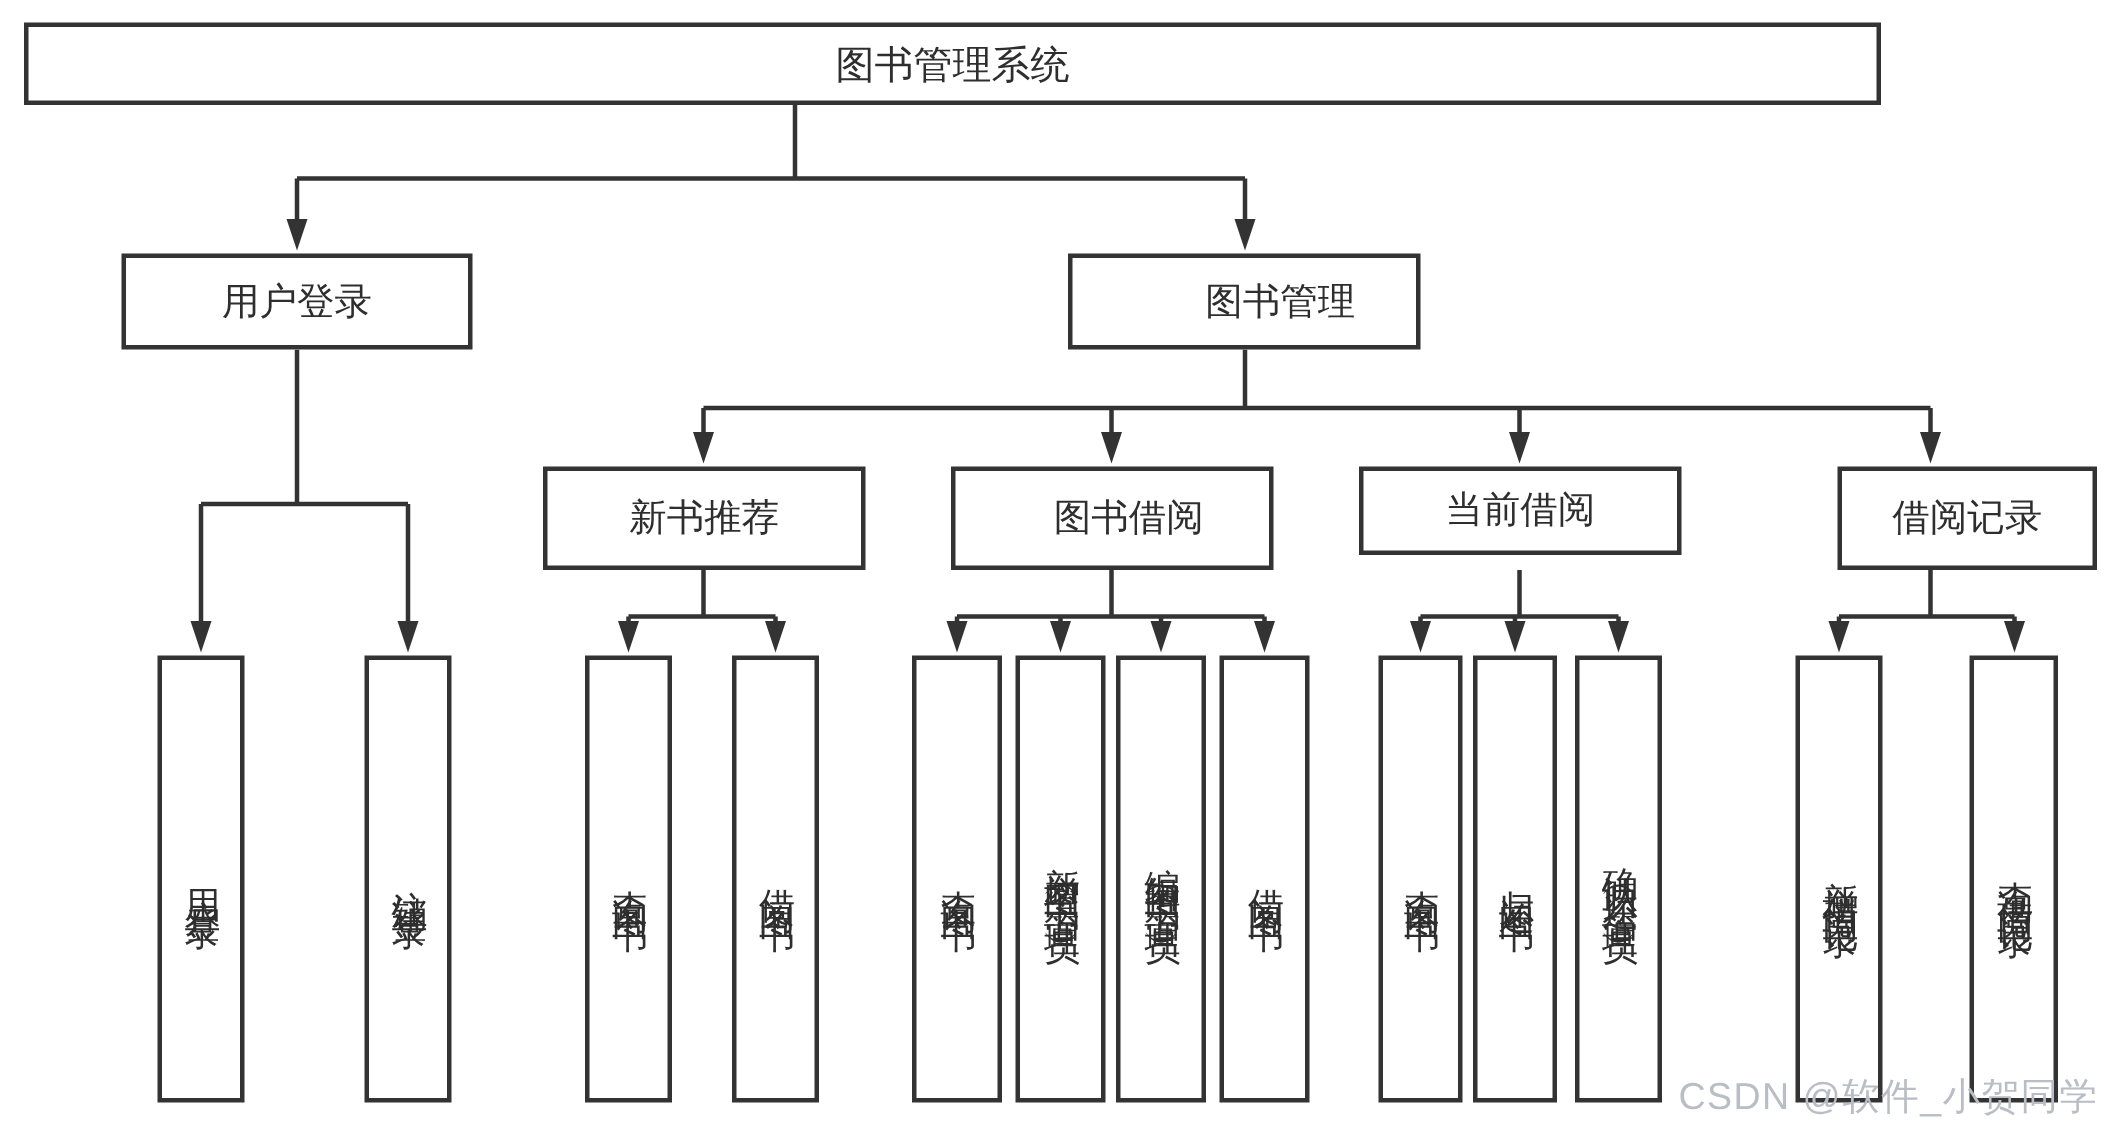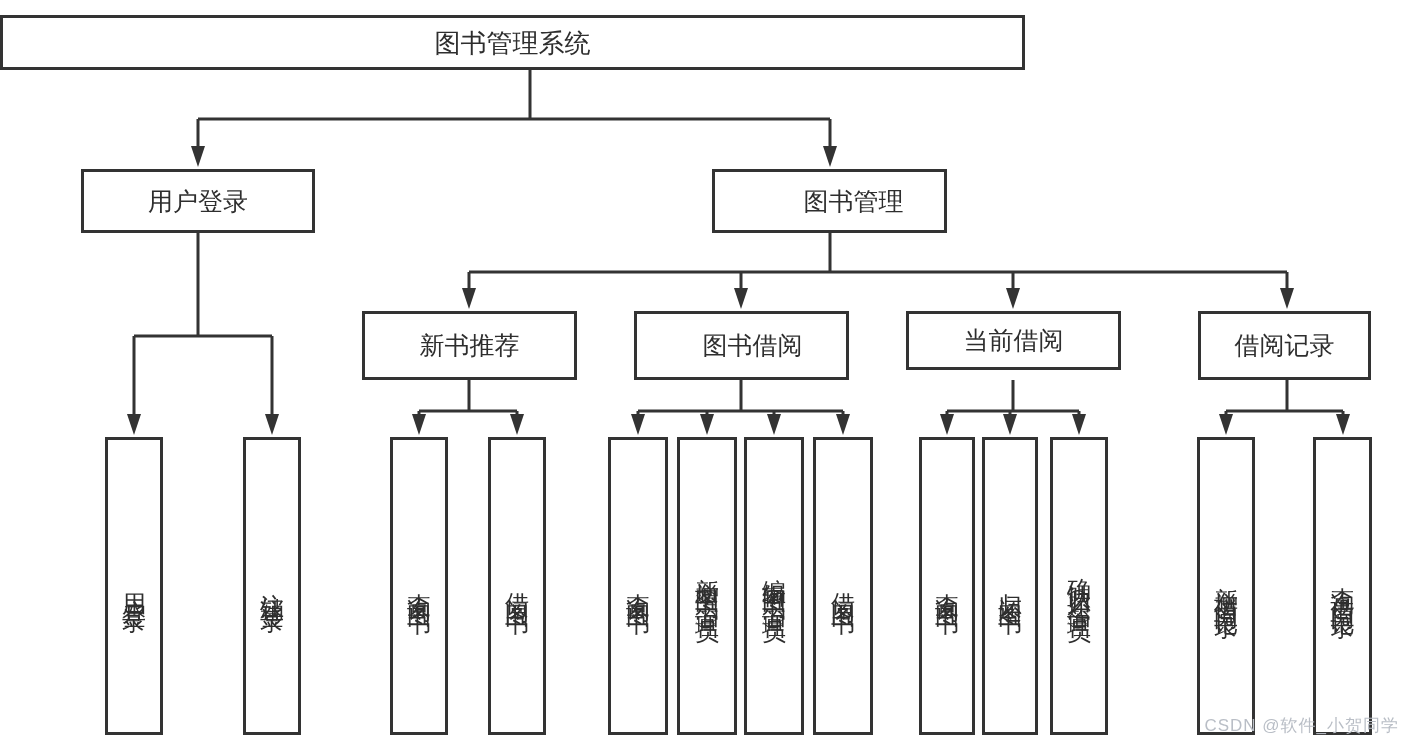"图书管理系统" div.box { left: 0 -> 16px; width: 1025px -> 1238px }
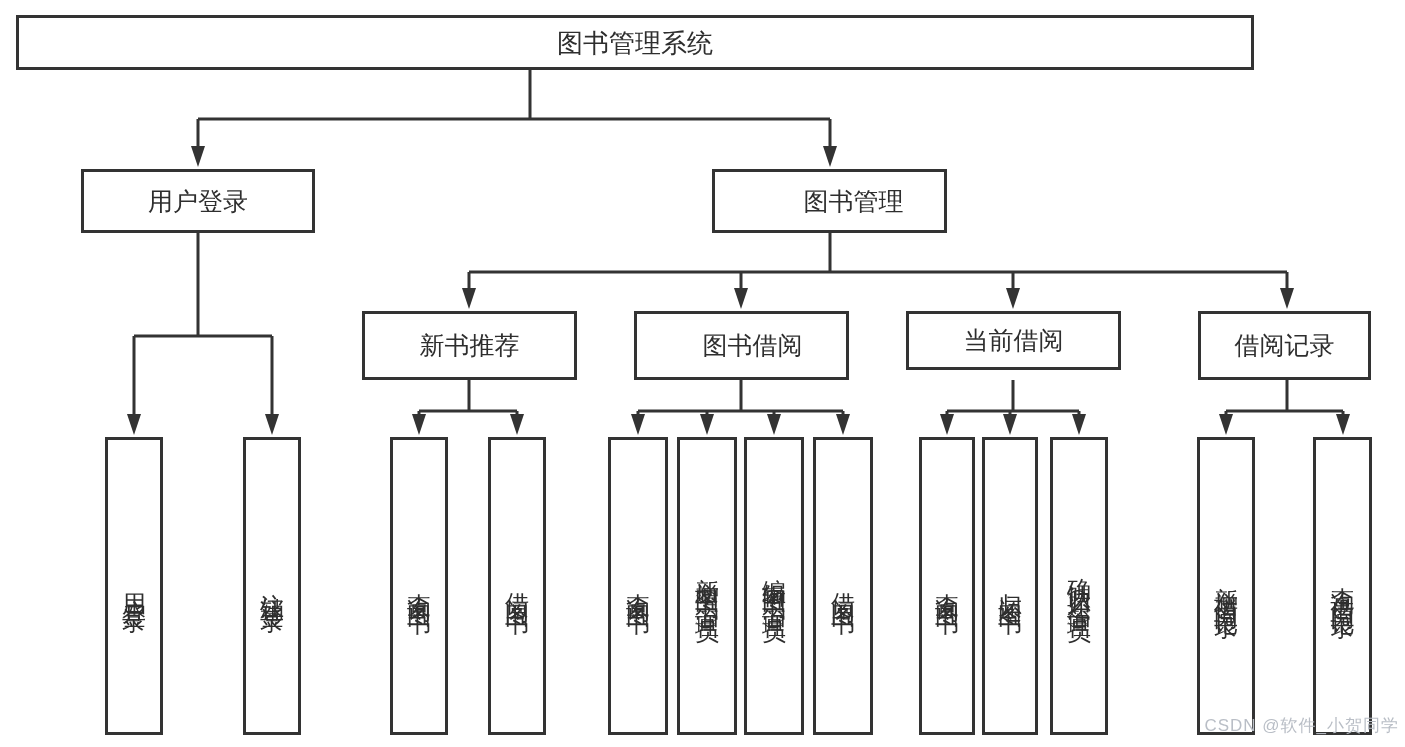"借阅记录" div.box { left: 1198px -> 1225px }
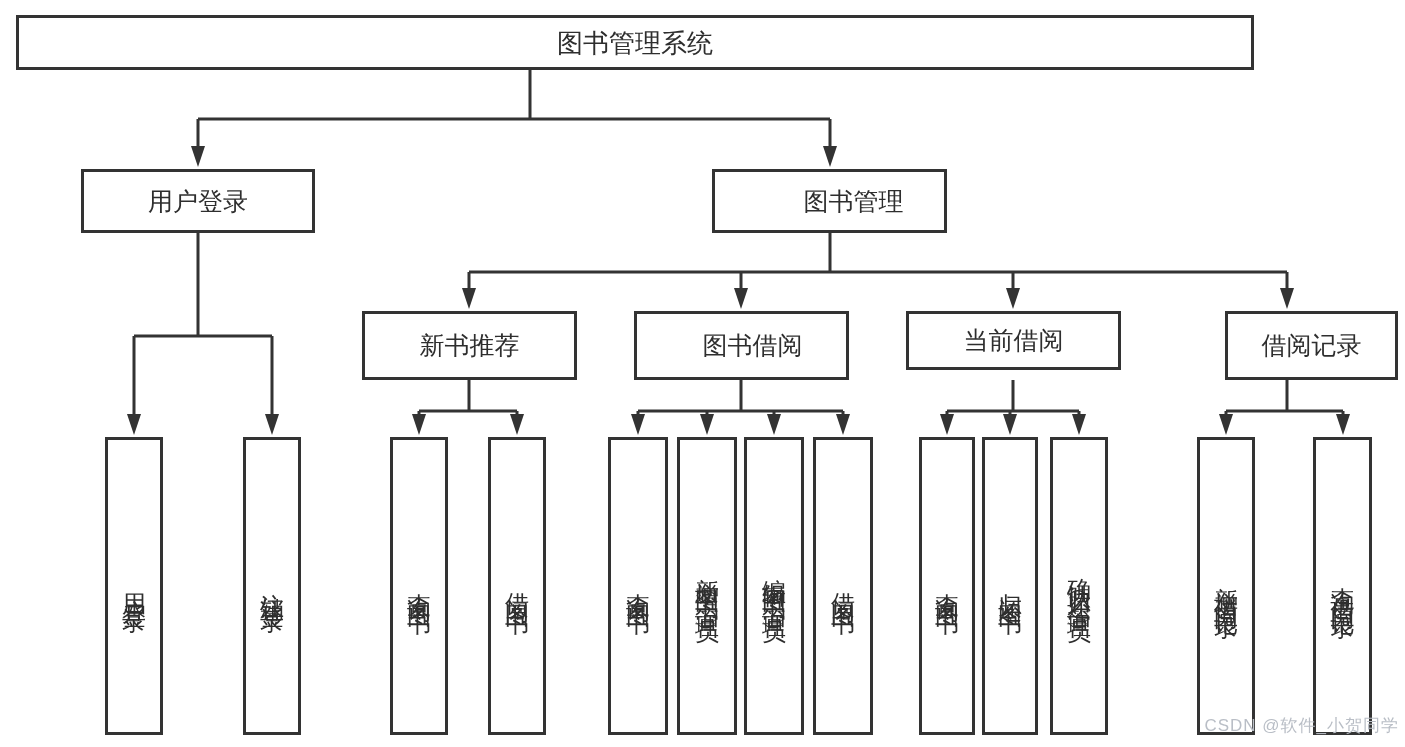"CSDN @软件_小贺同学" .watermark { font-size: 17px -> 25px }
